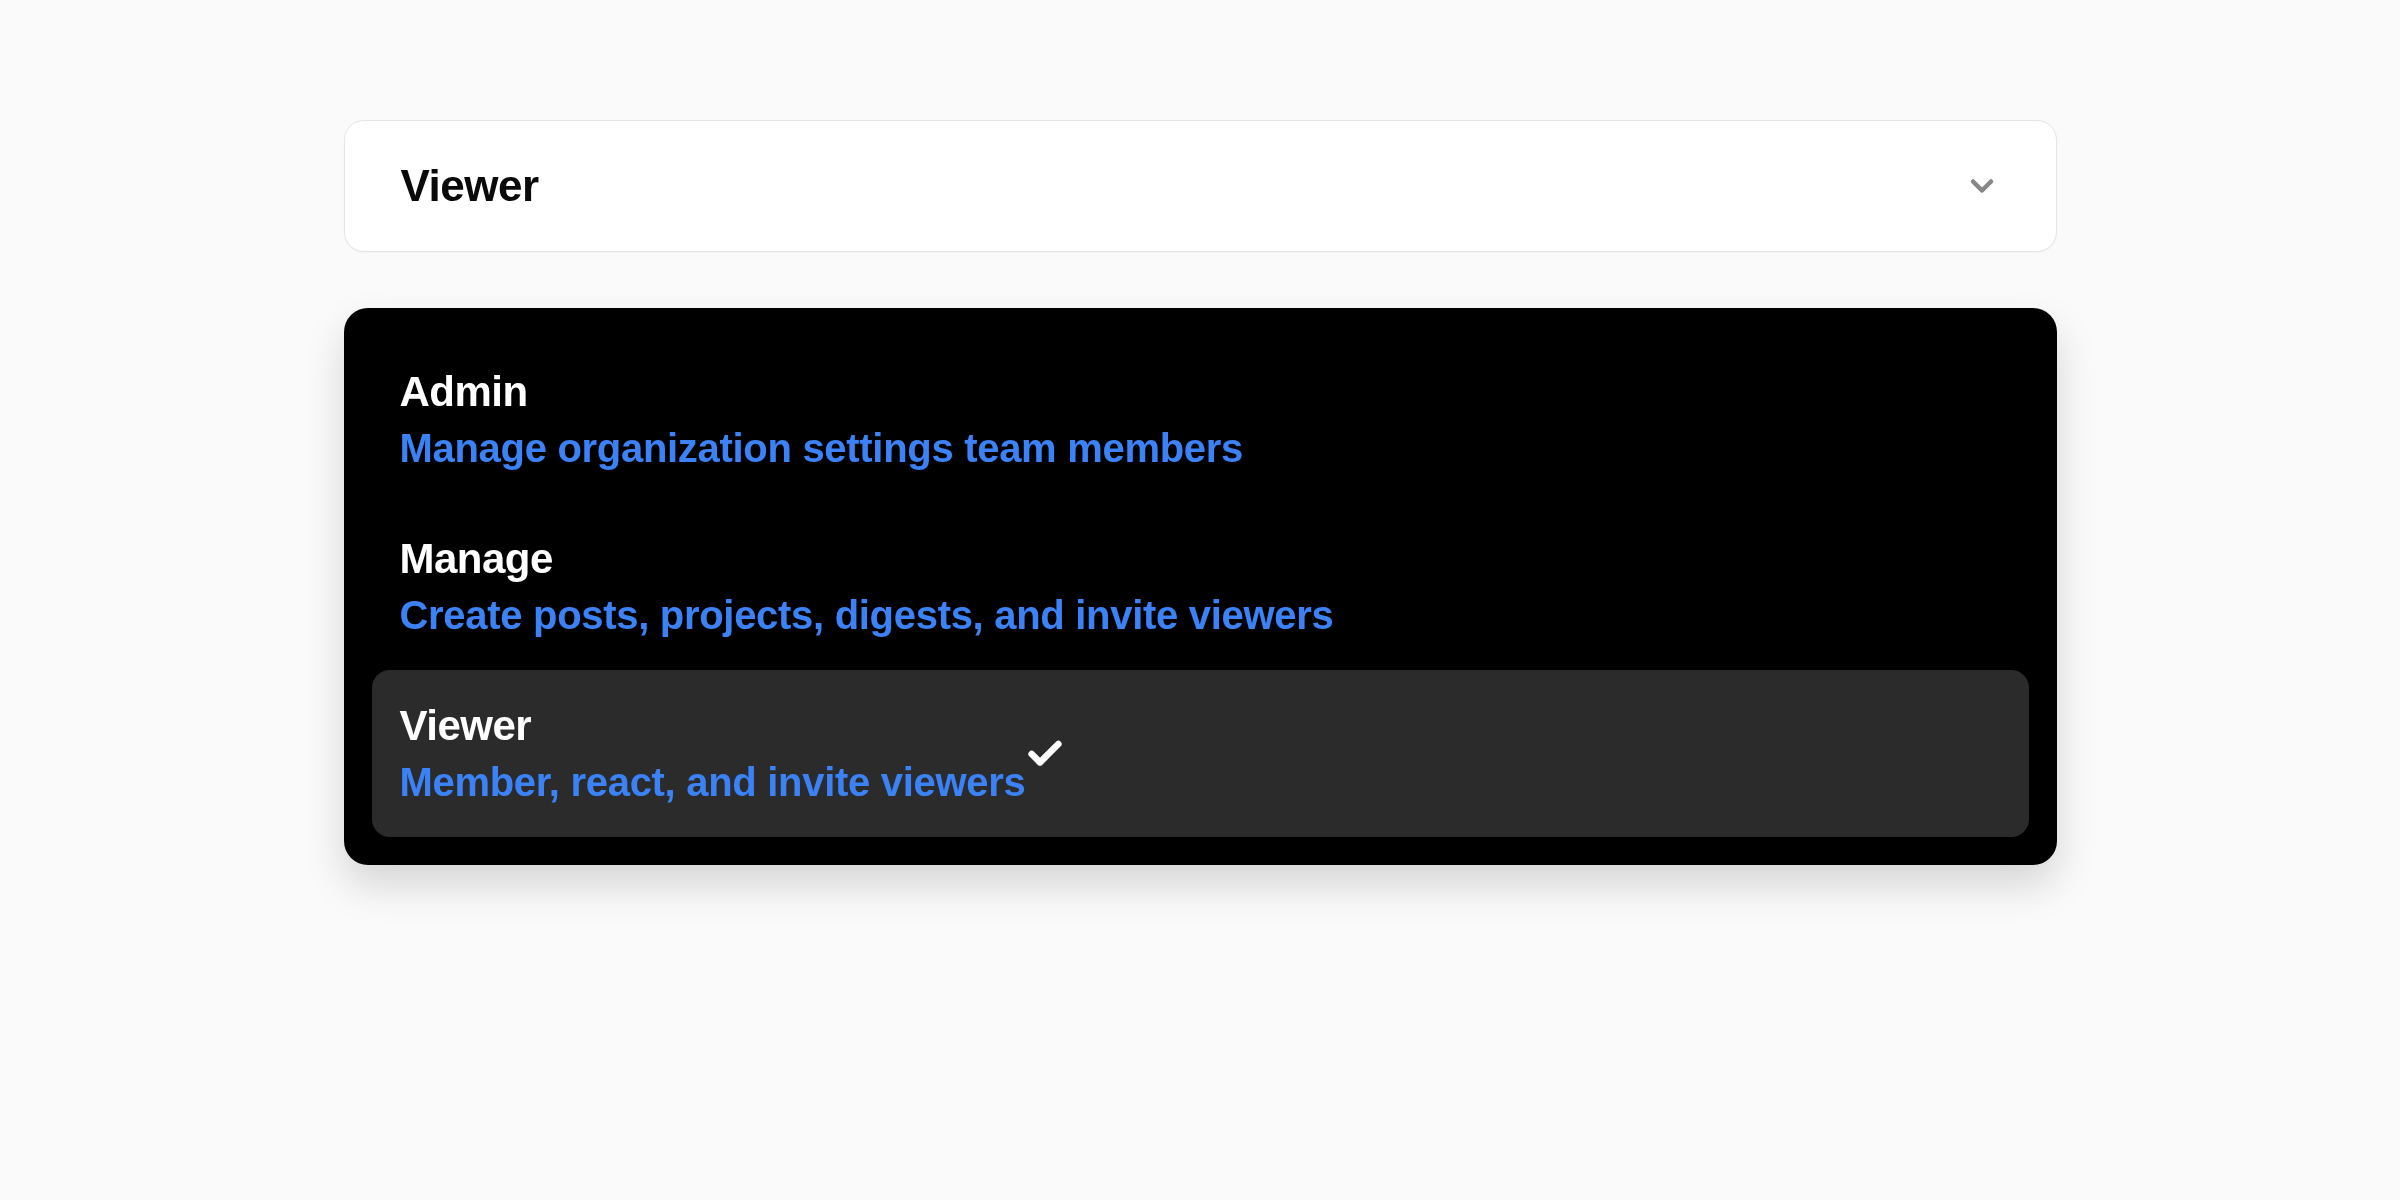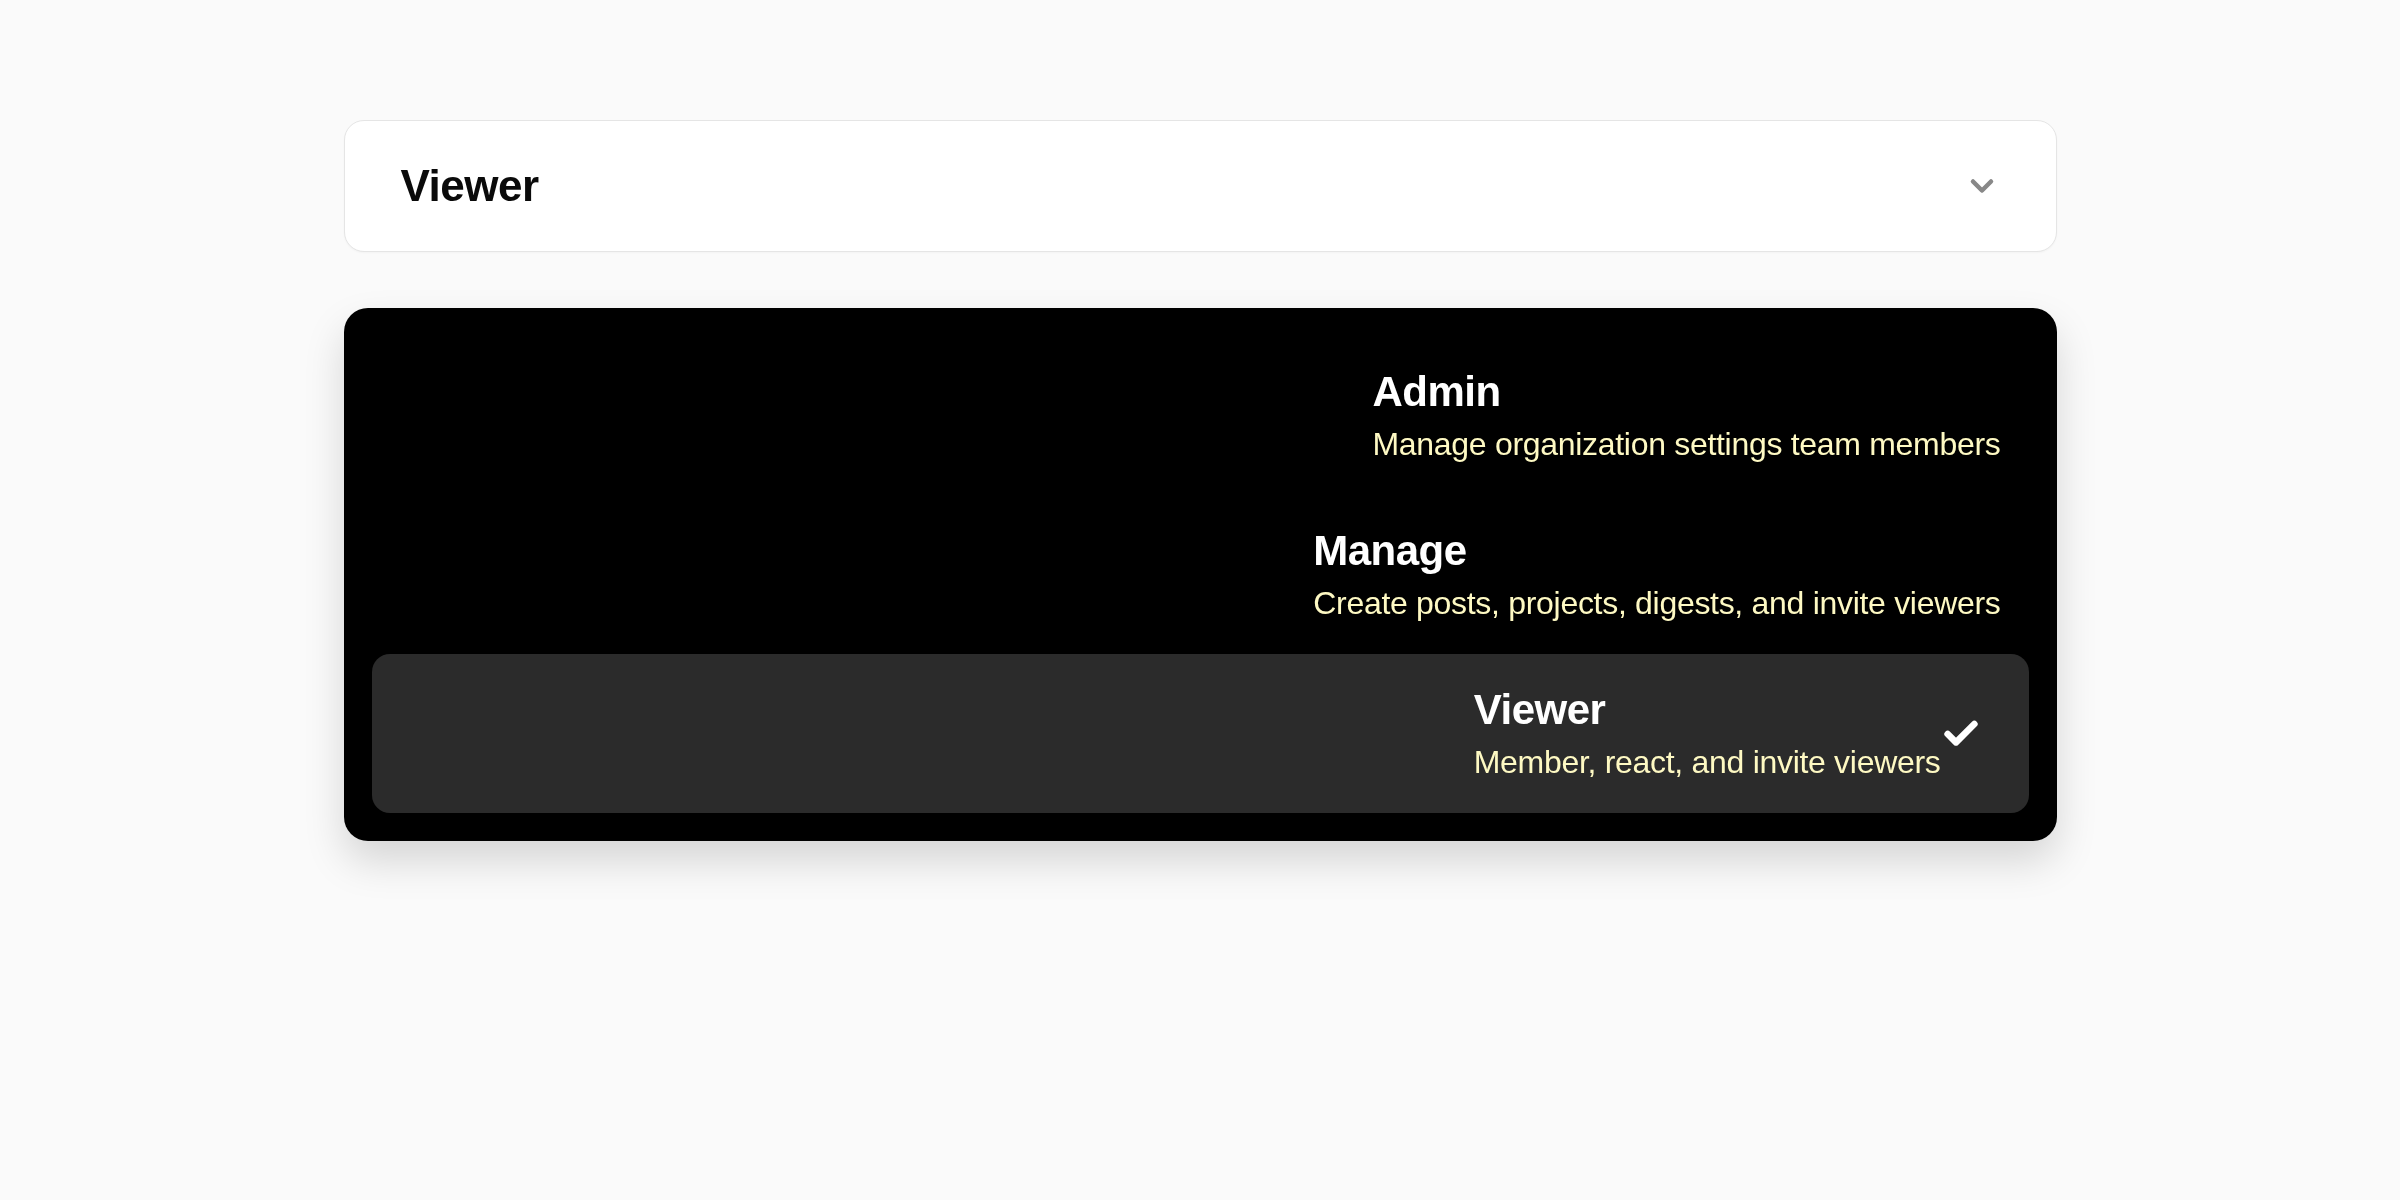"Admin" .option { justify-content: flex-end -> flex-start }
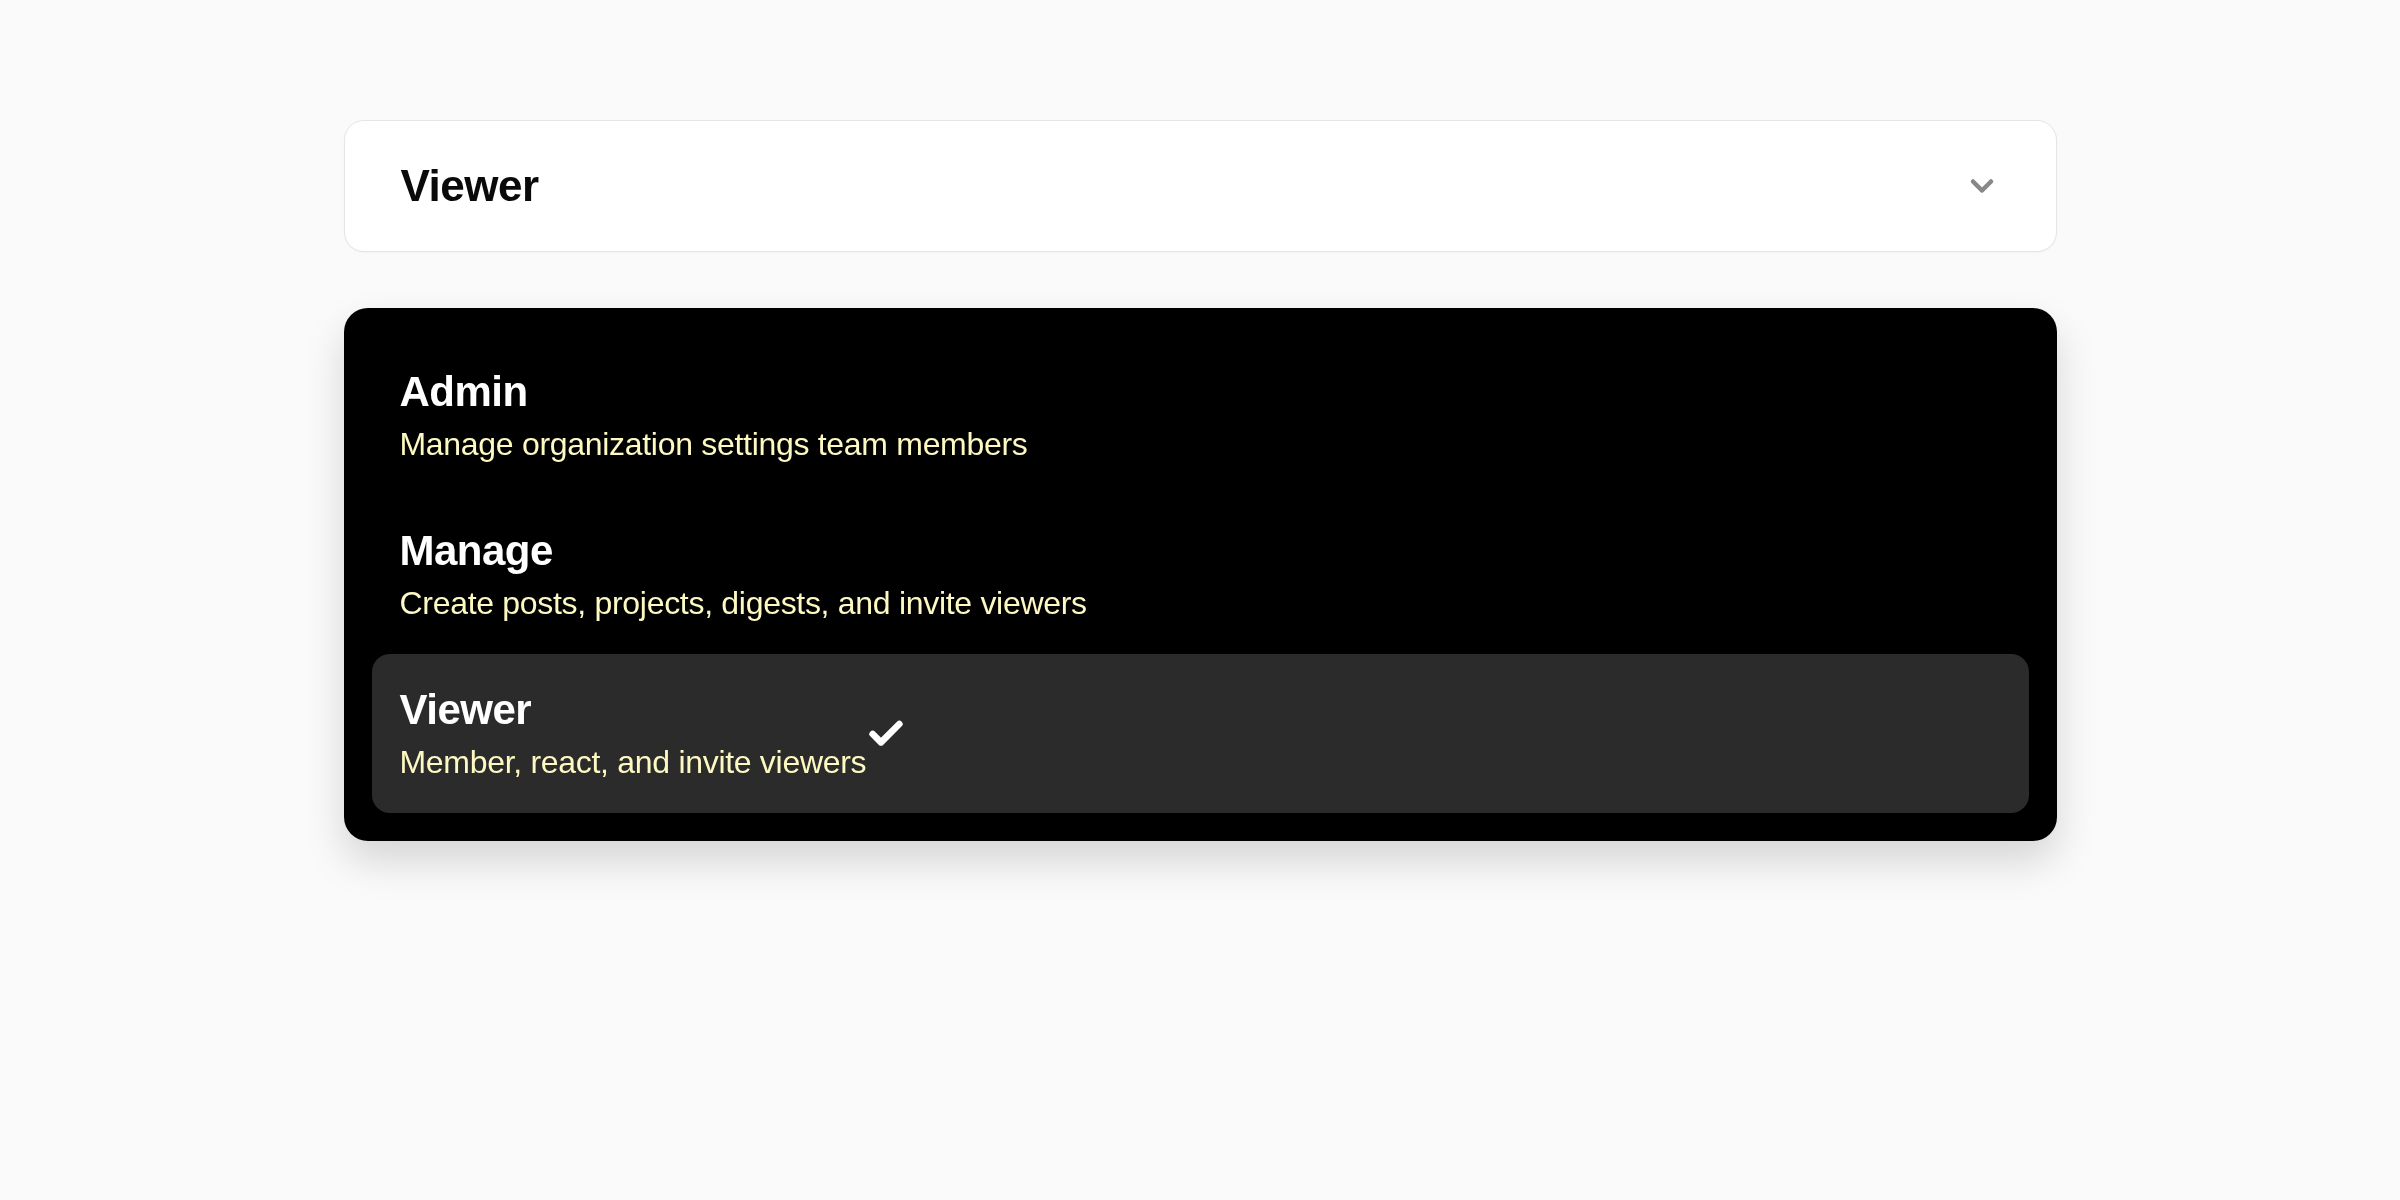"Manage organization settings team" .option-desc { color: #fef9c3 -> #3b82f6; font-size: 32px -> 40px; font-weight: 400 -> 700 }
